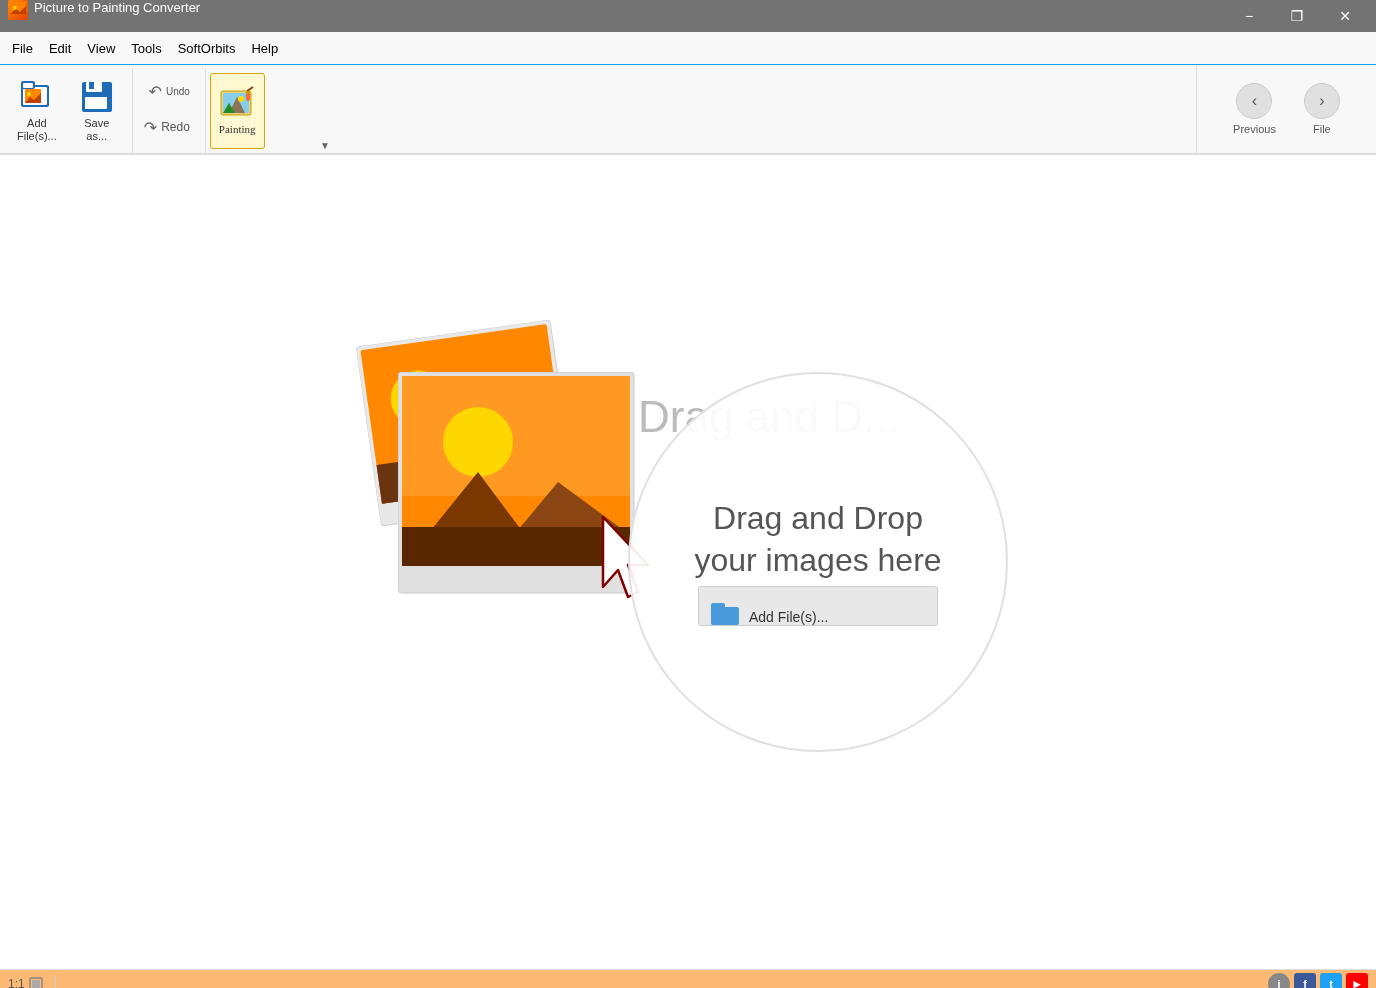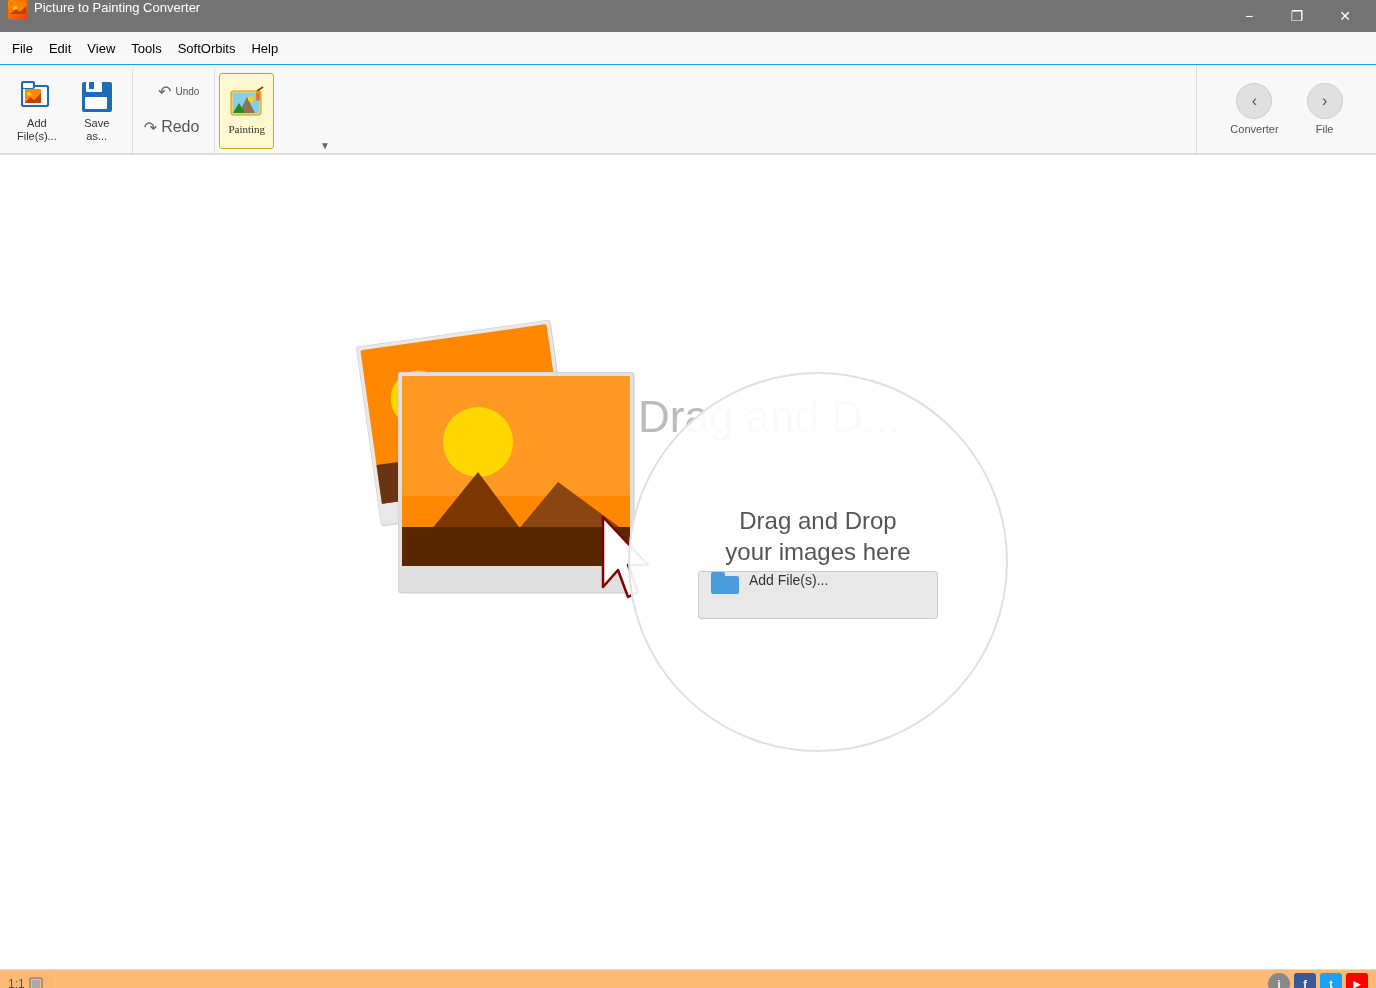"Redo" span { font-size: 16px -> 12px }
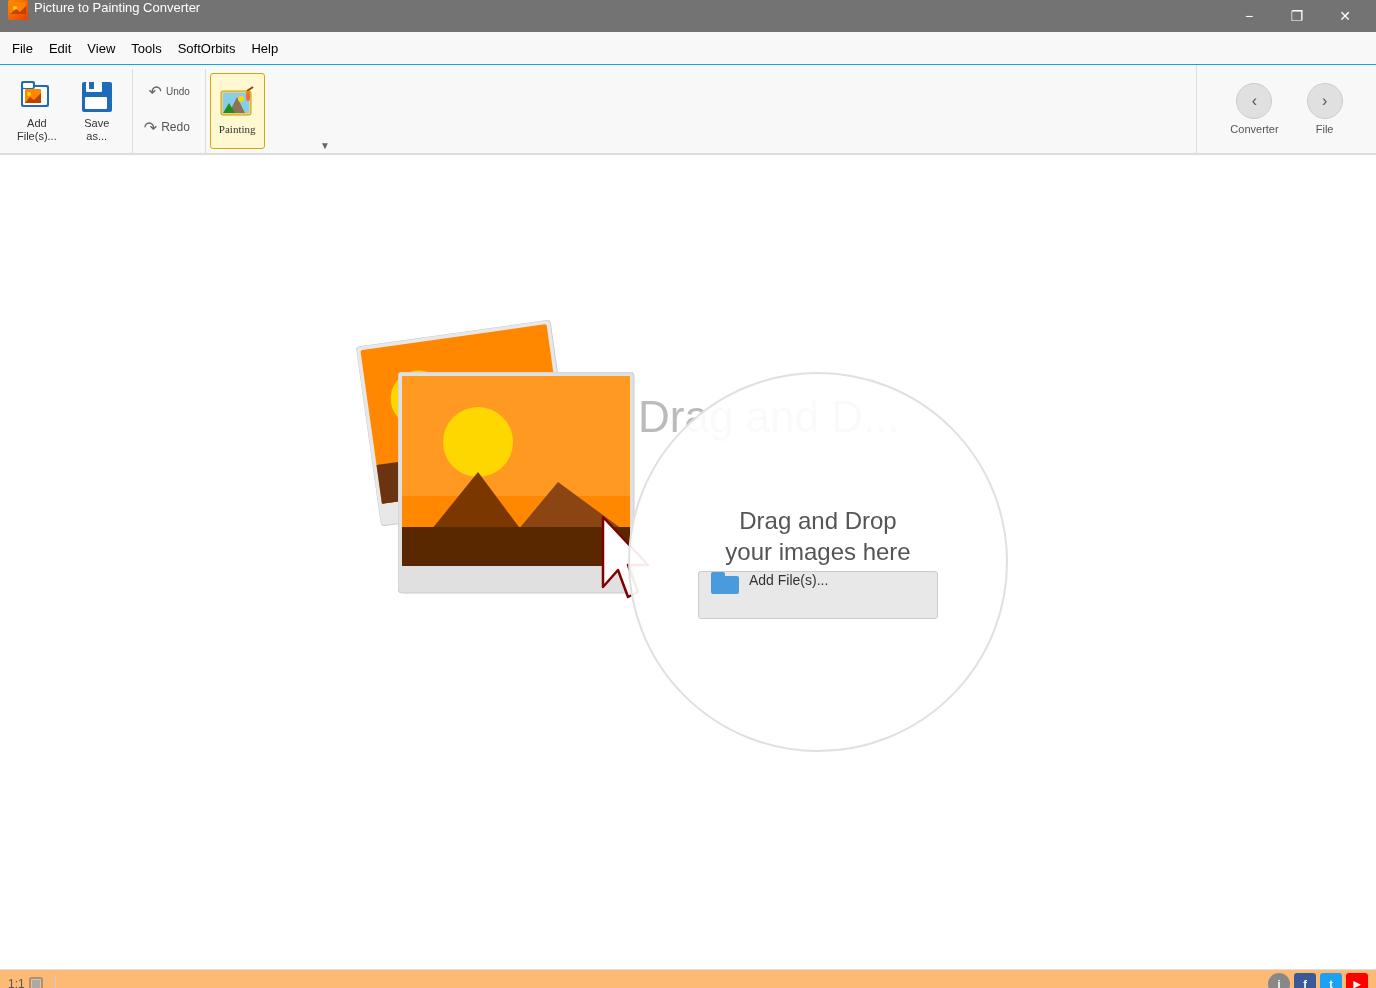"Converter" span { text: Converter -> Previous }
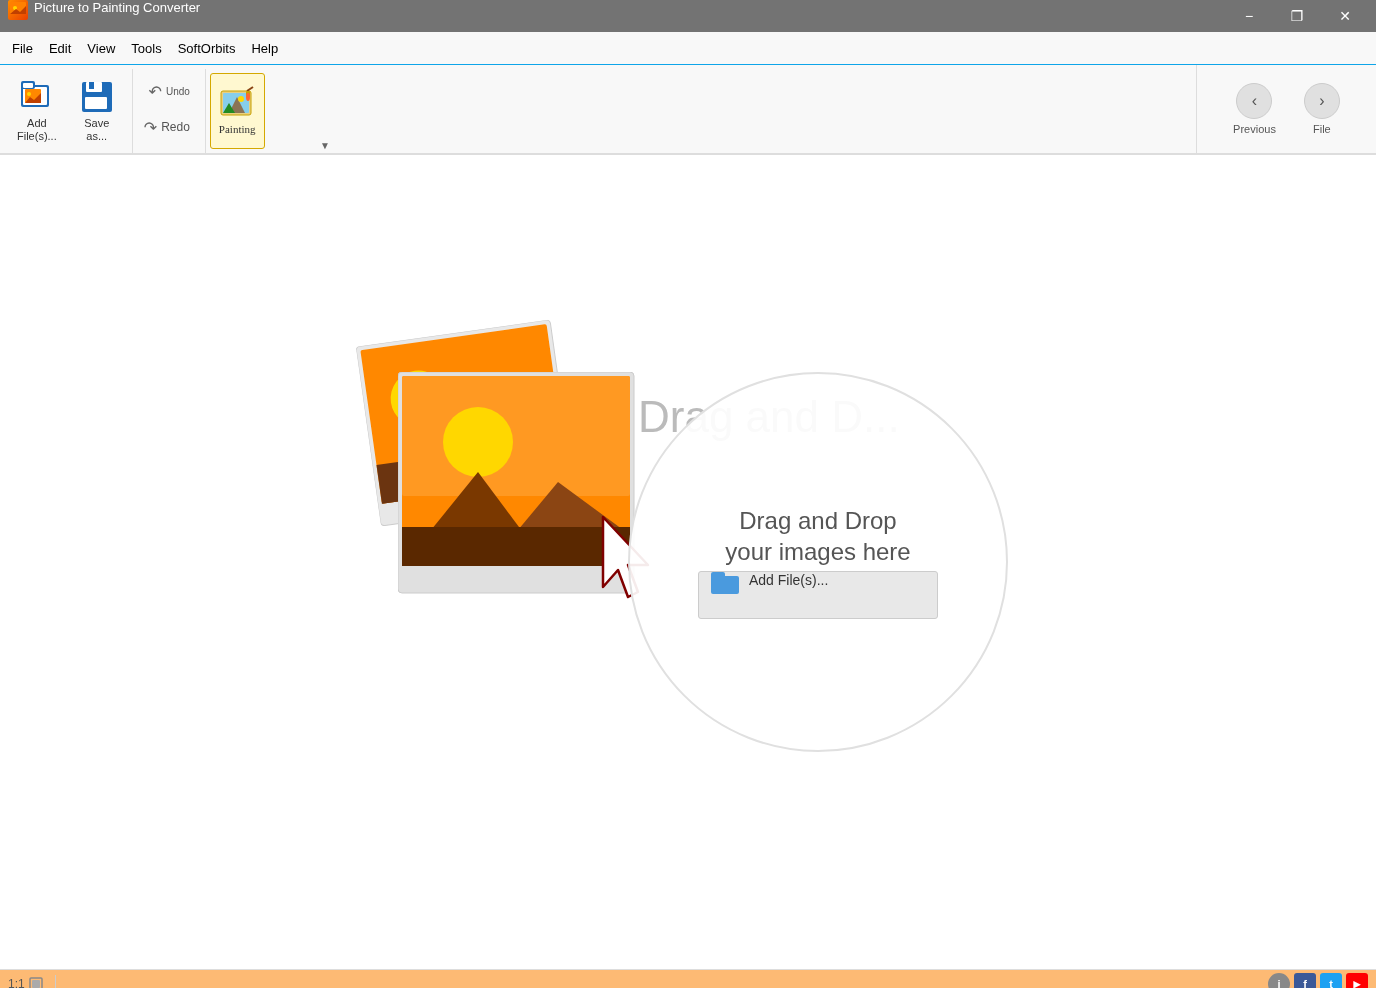"Drag and Drop" .circle-drag-text { font-size: 24px -> 32px }
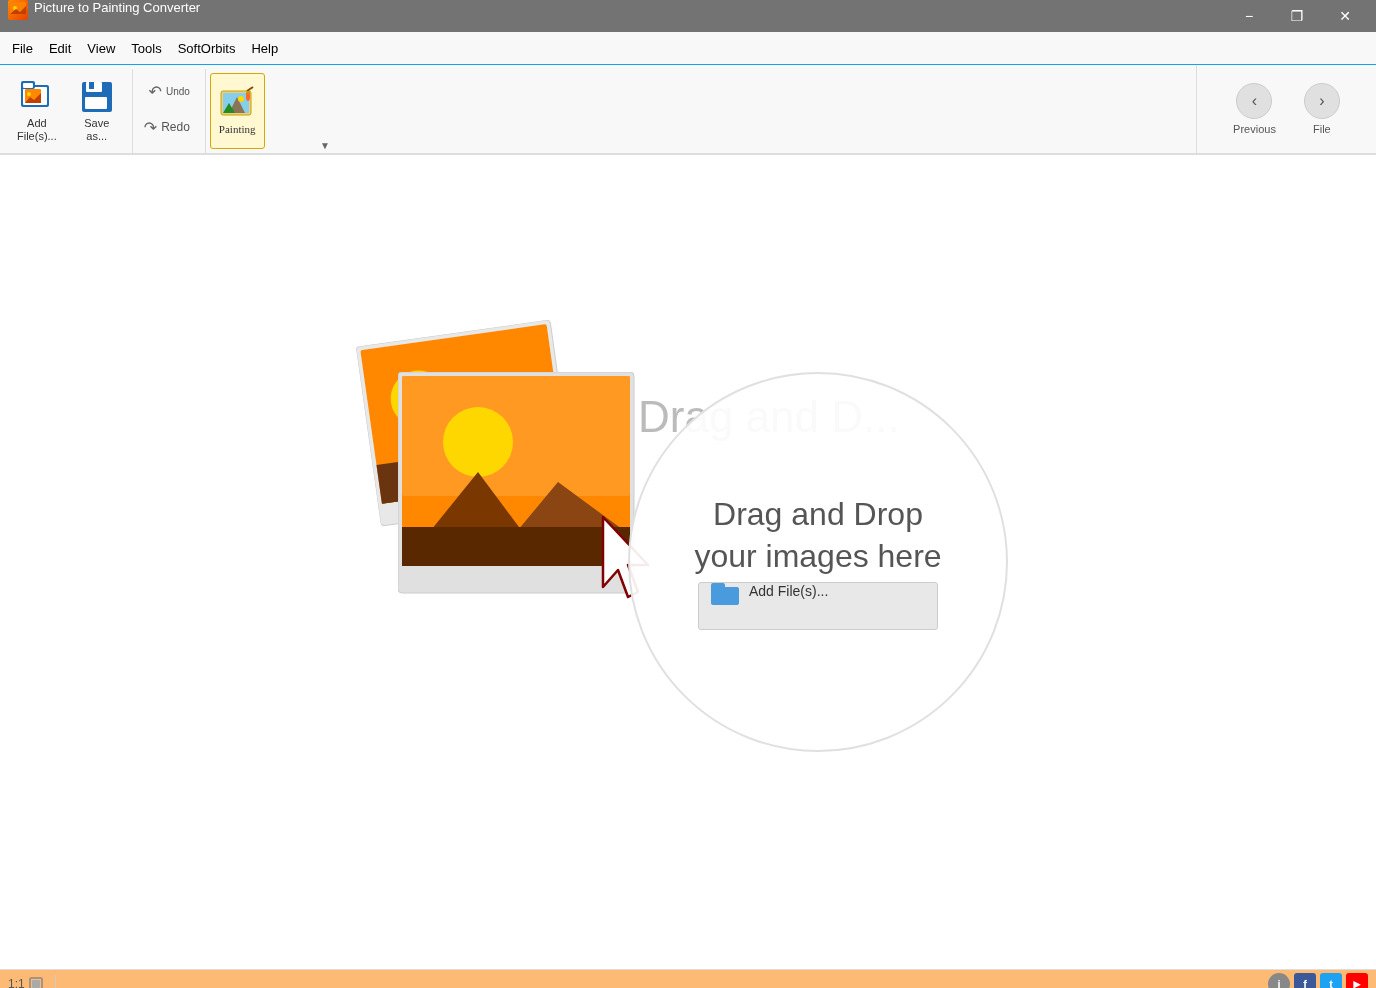"Add File(s)..." .add-files-btn { align-items: flex-start -> flex-end; height: 48px -> 40px }
